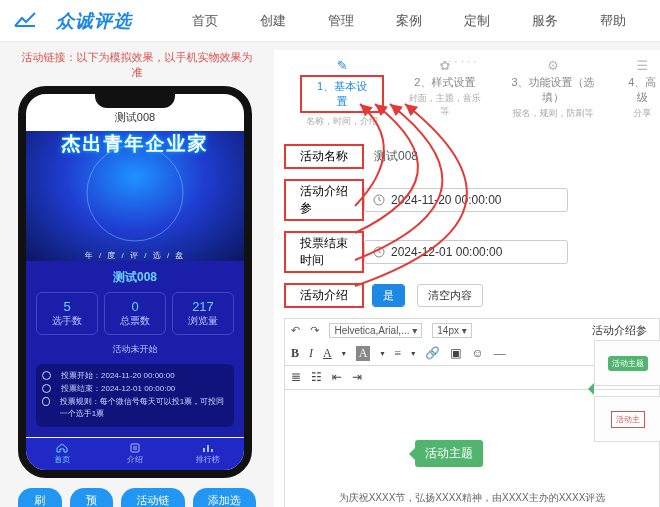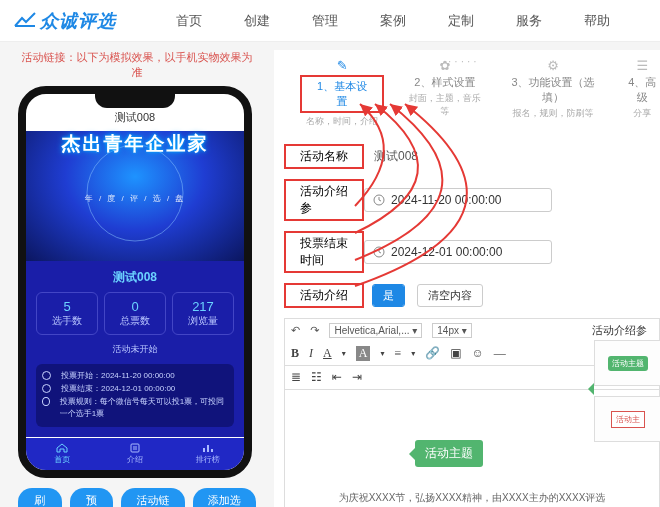"众诚评选" .logo { gap: 4px -> 20px }
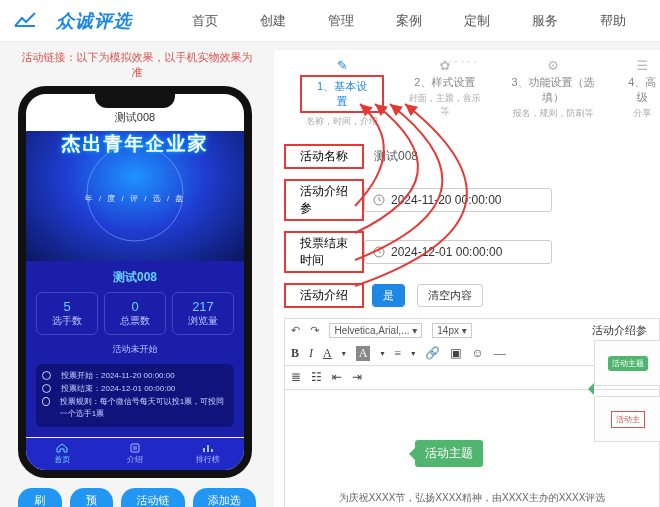"杰出青年企业家" .banner { justify-content: flex-start -> space-between }
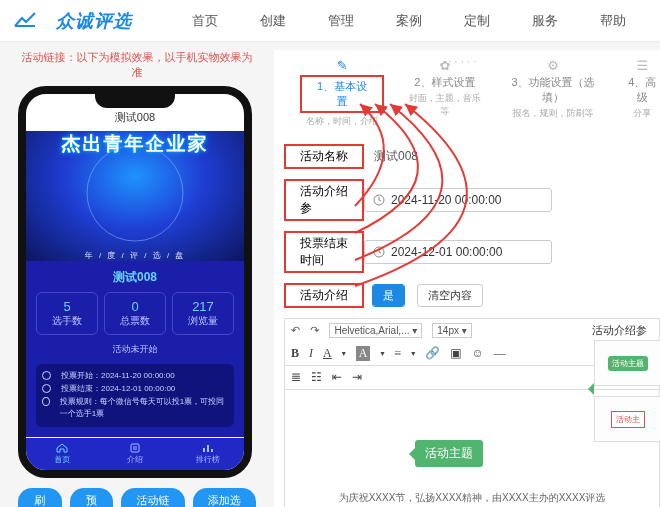"2024-11-20 00:00:00" .finp { width: 188px -> 204px }
